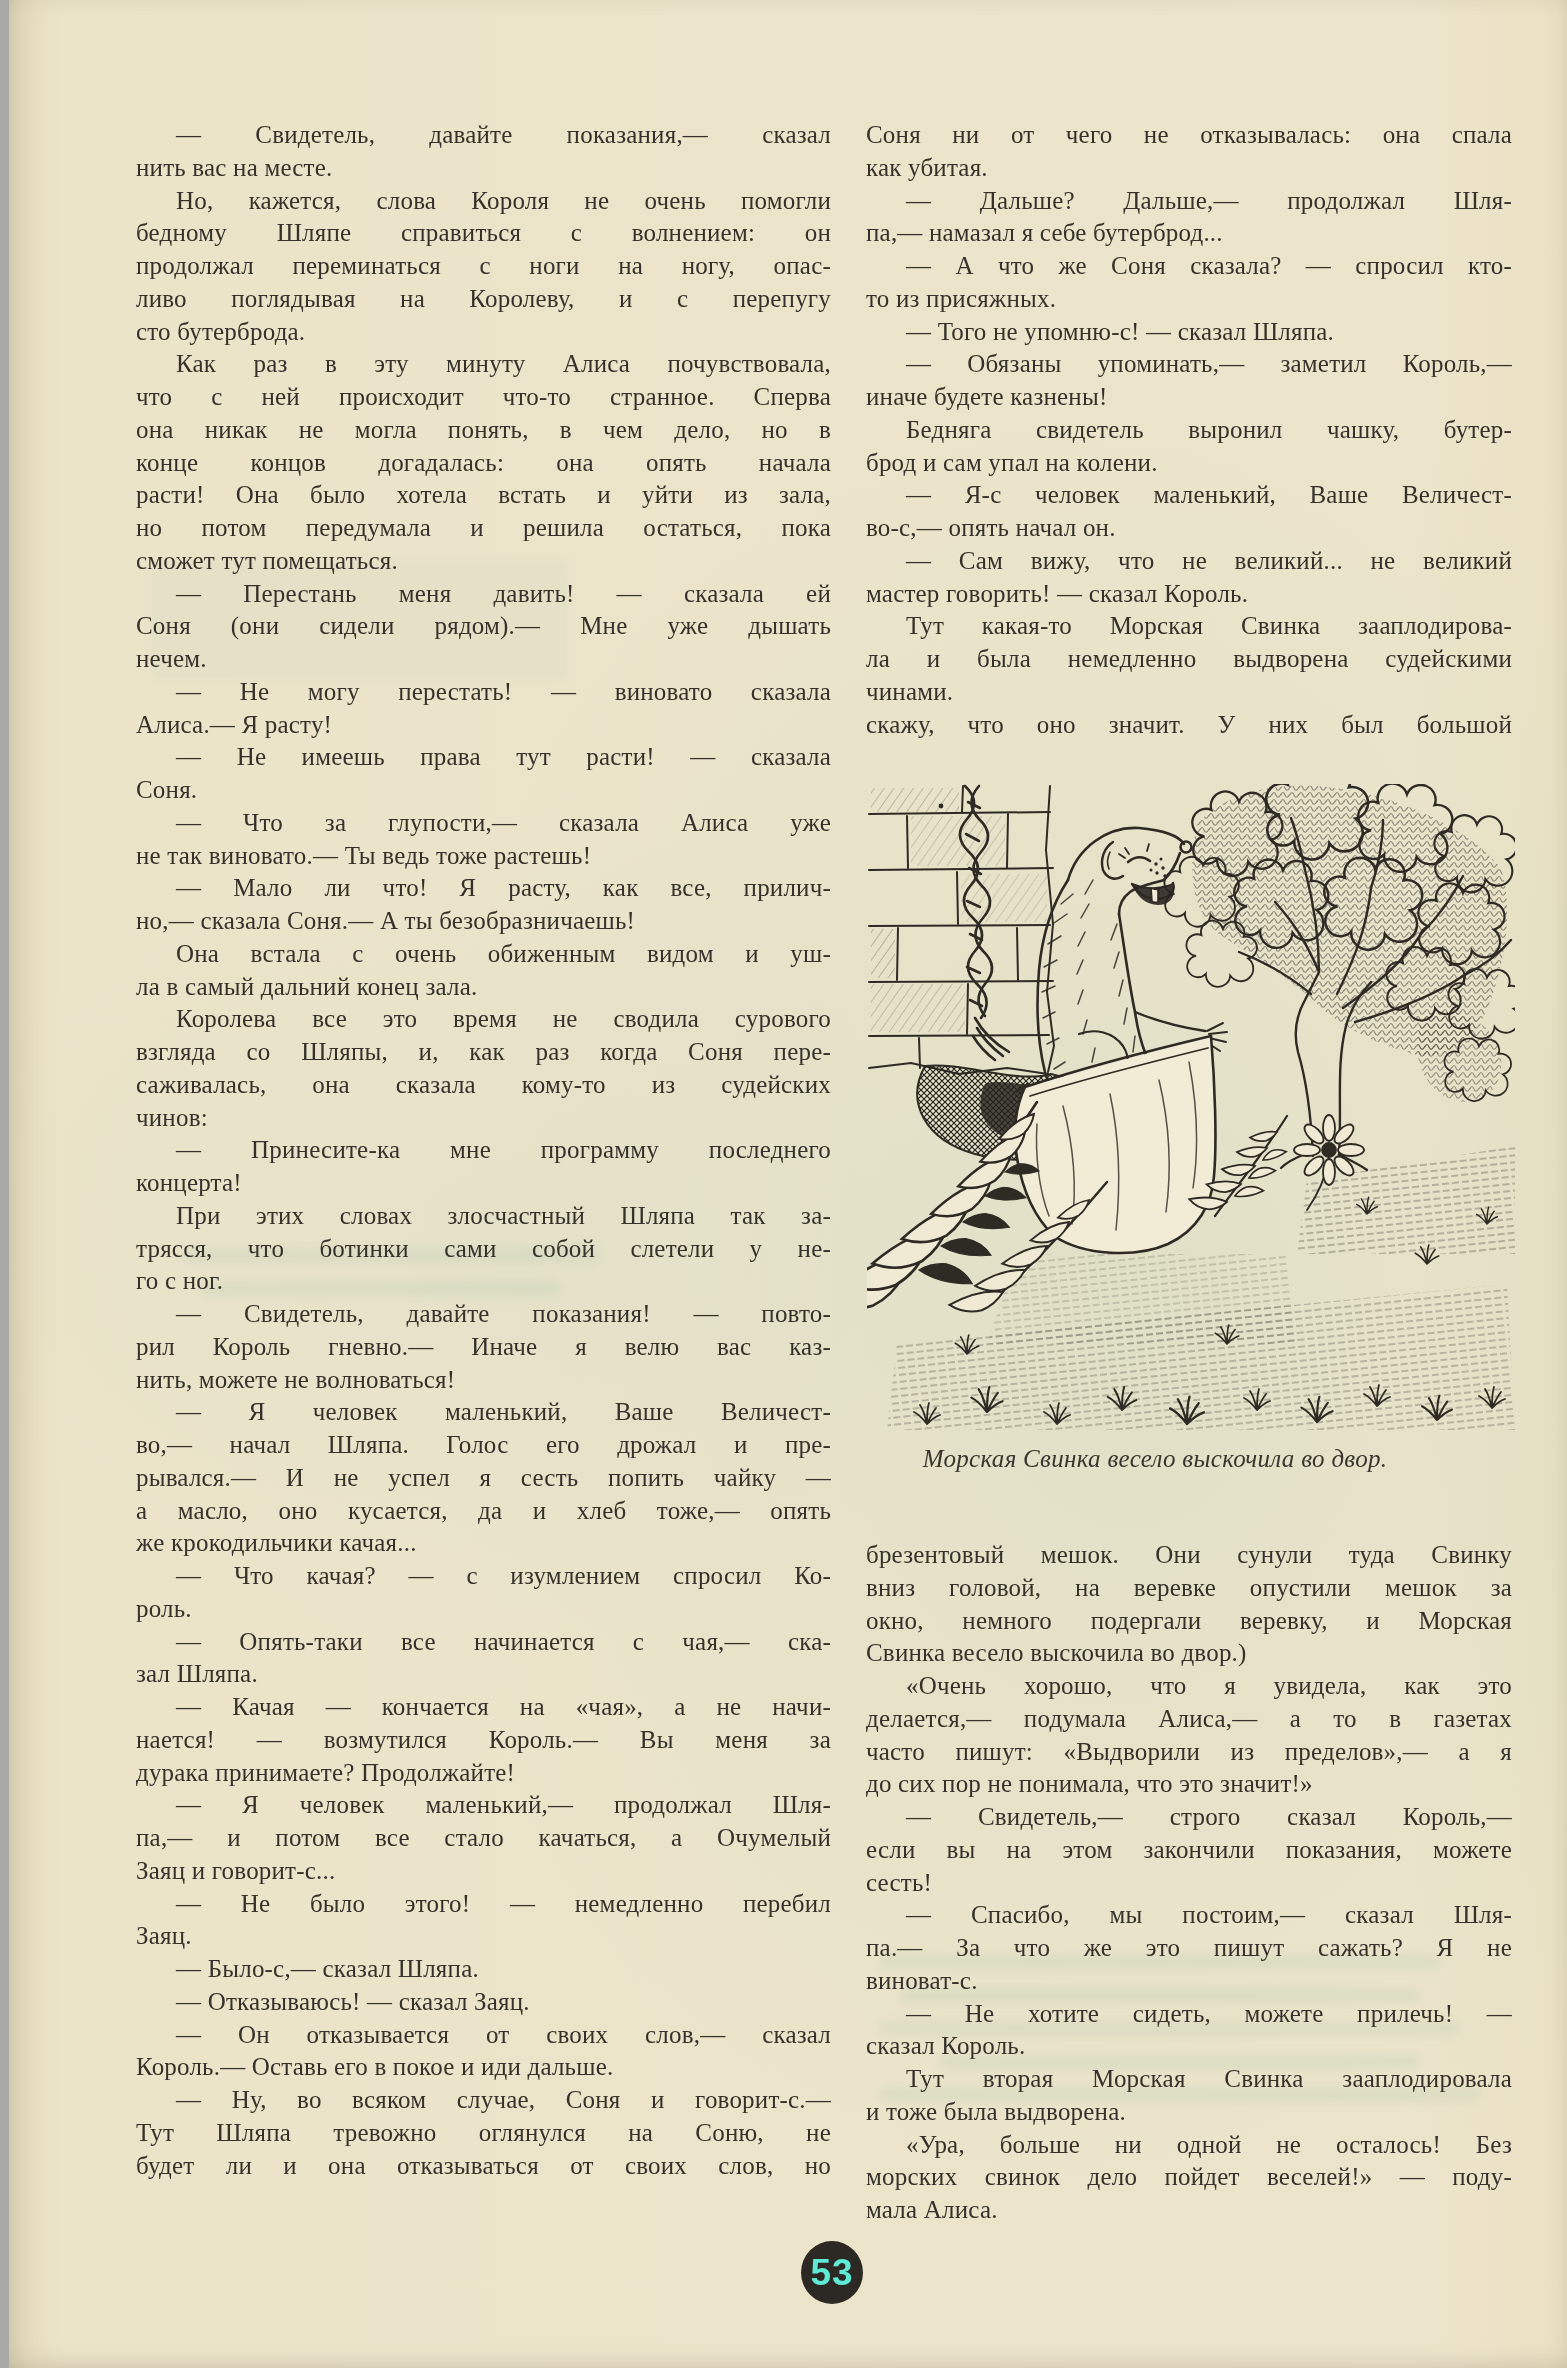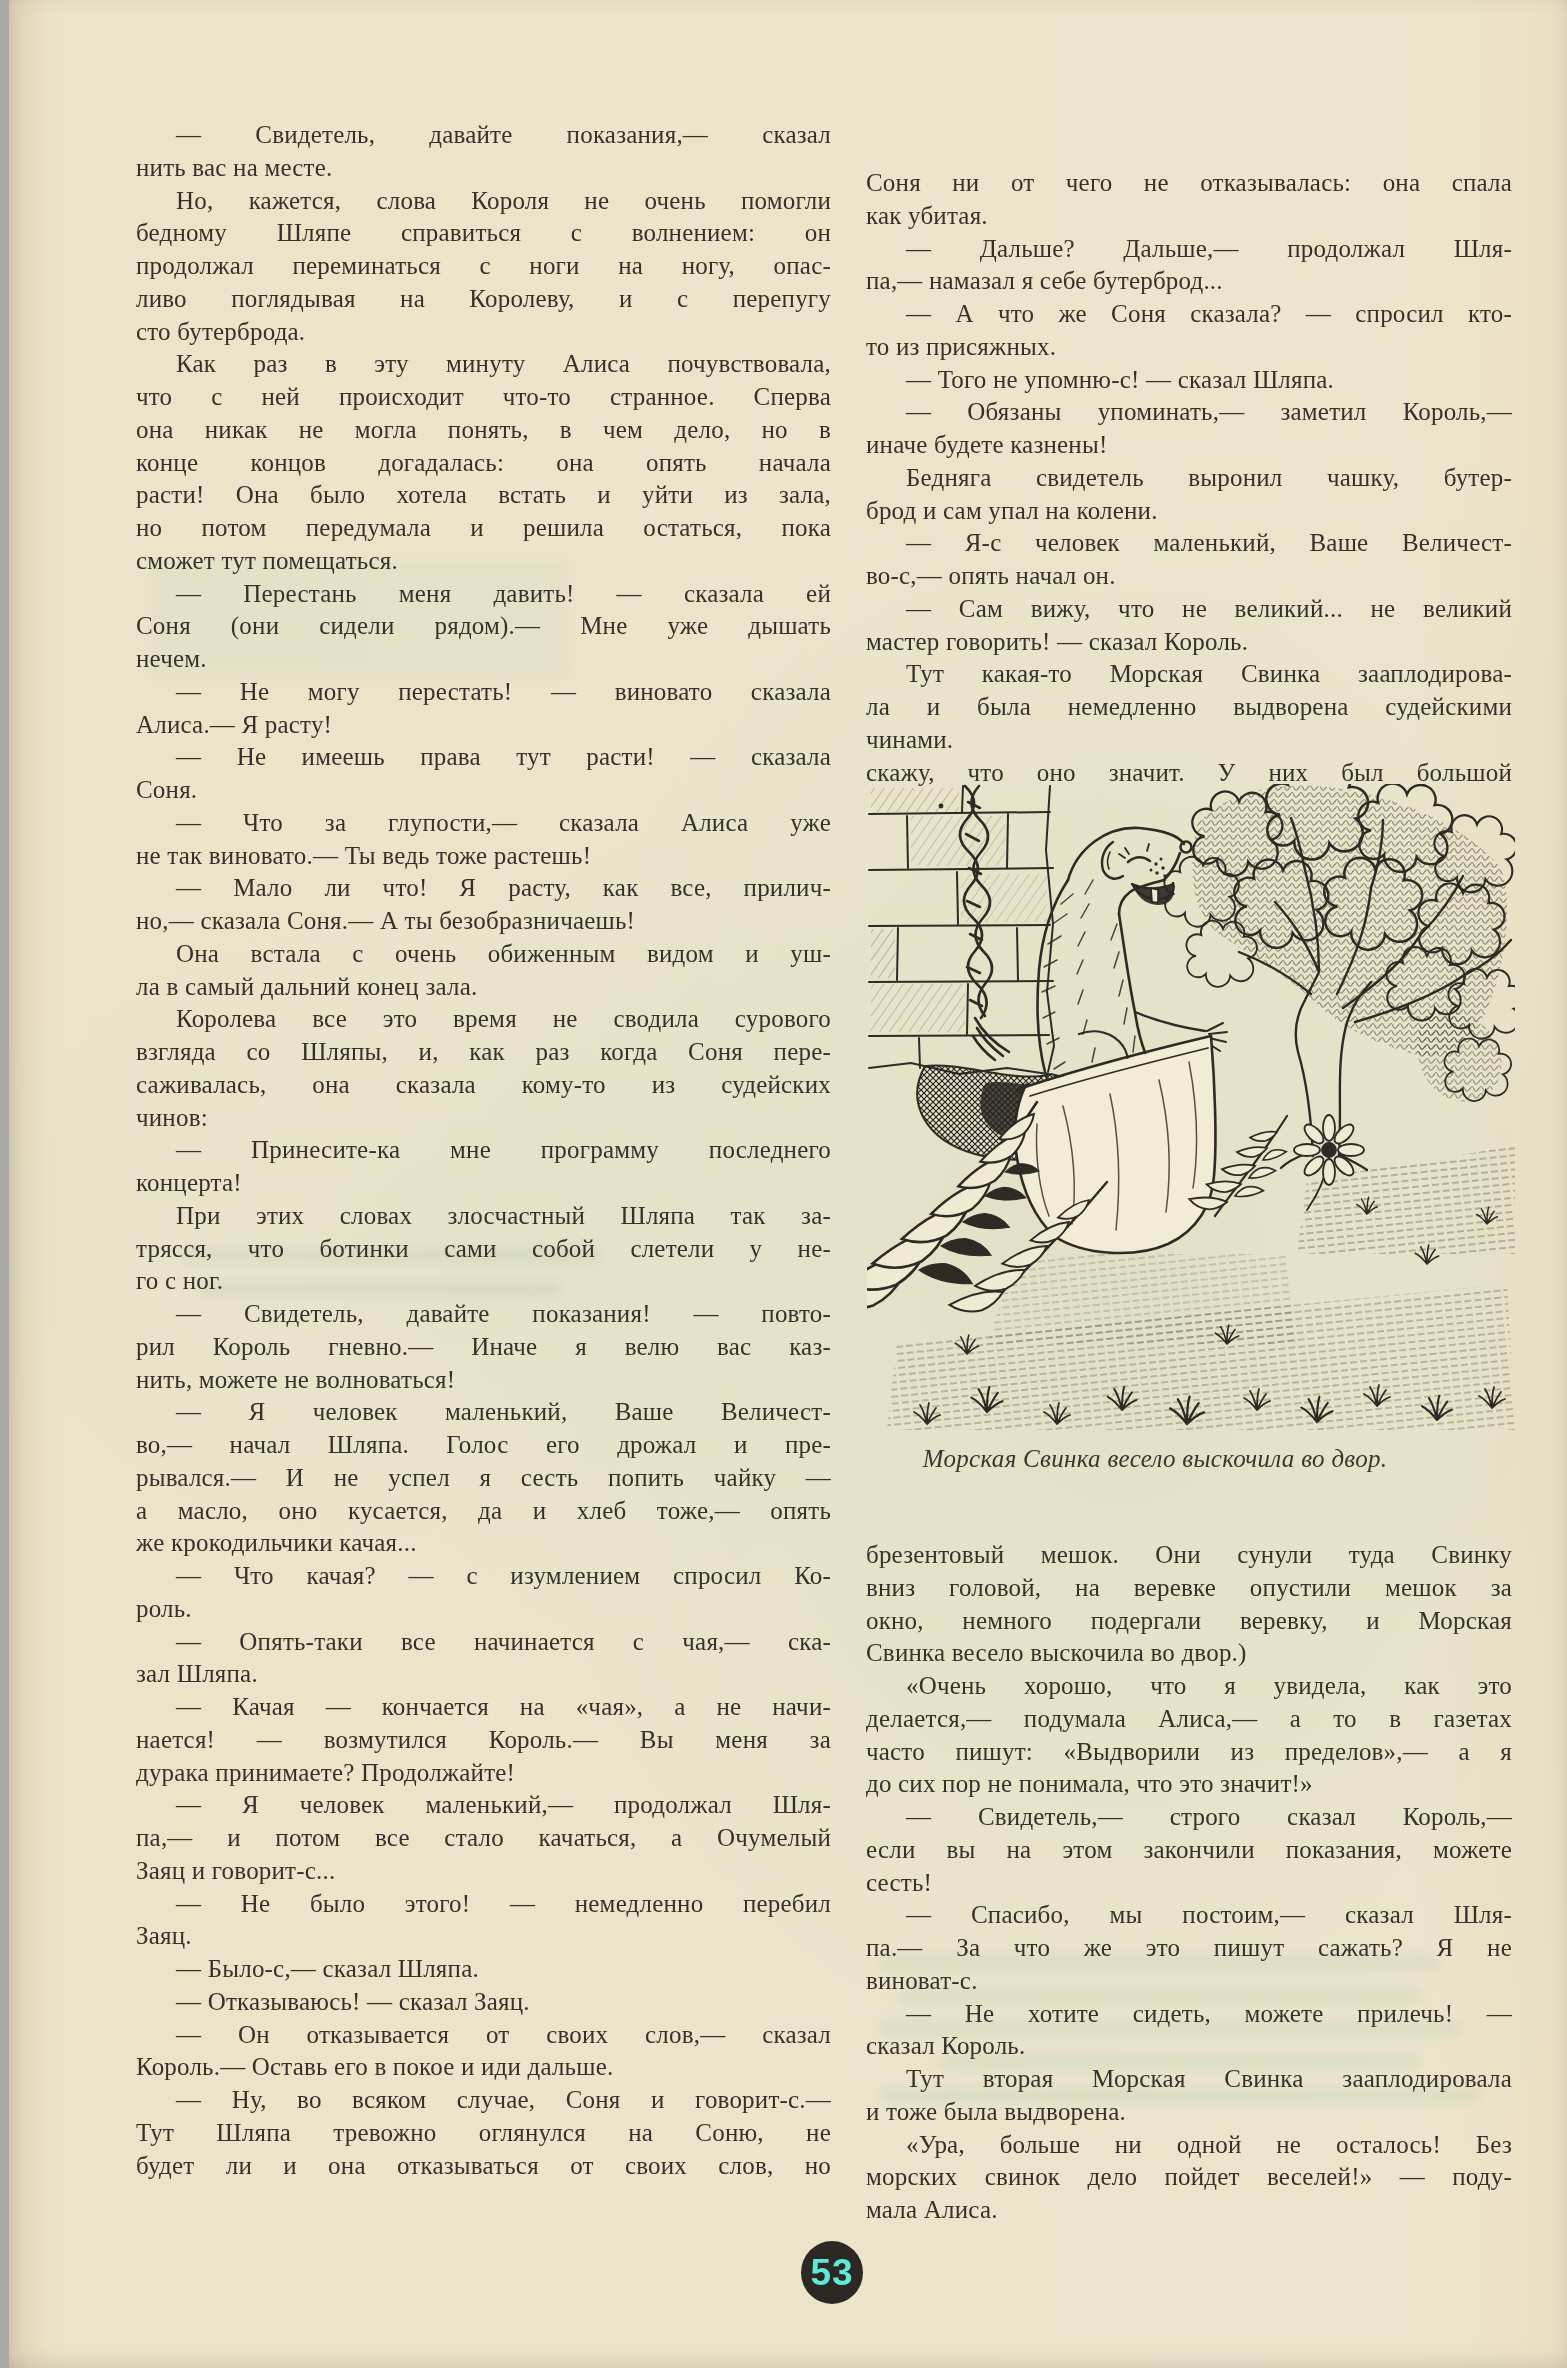"Соня ни от чего не" #col-right-top { margin-top: 48px -> none }
